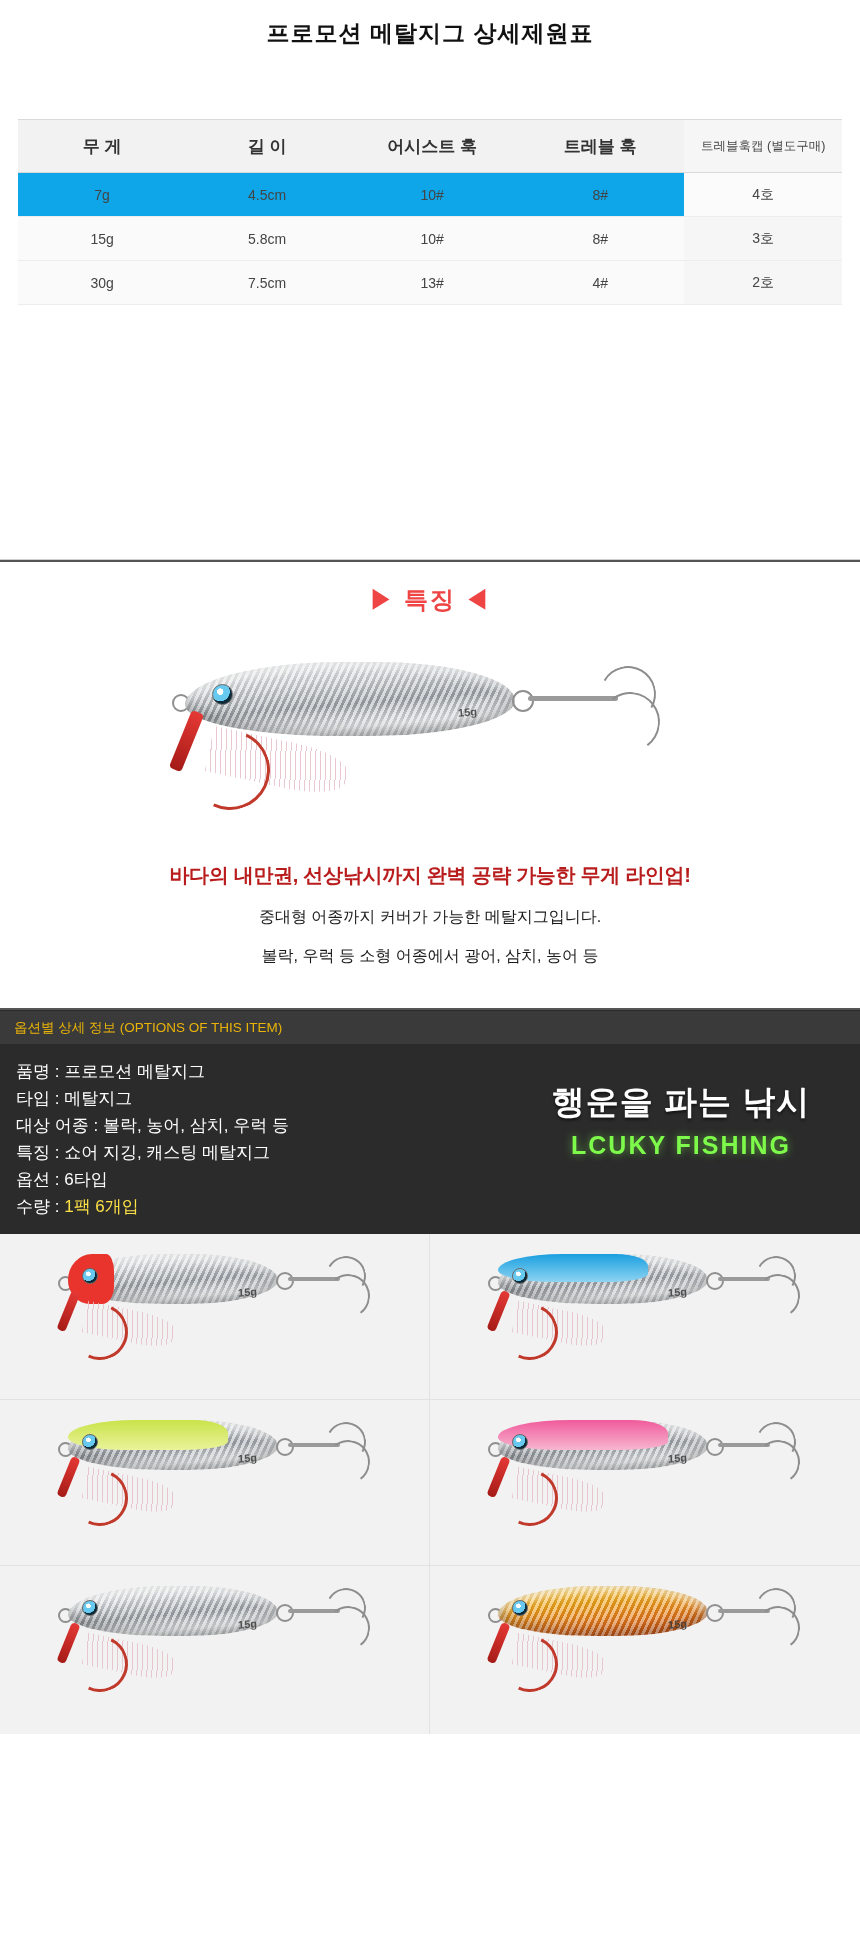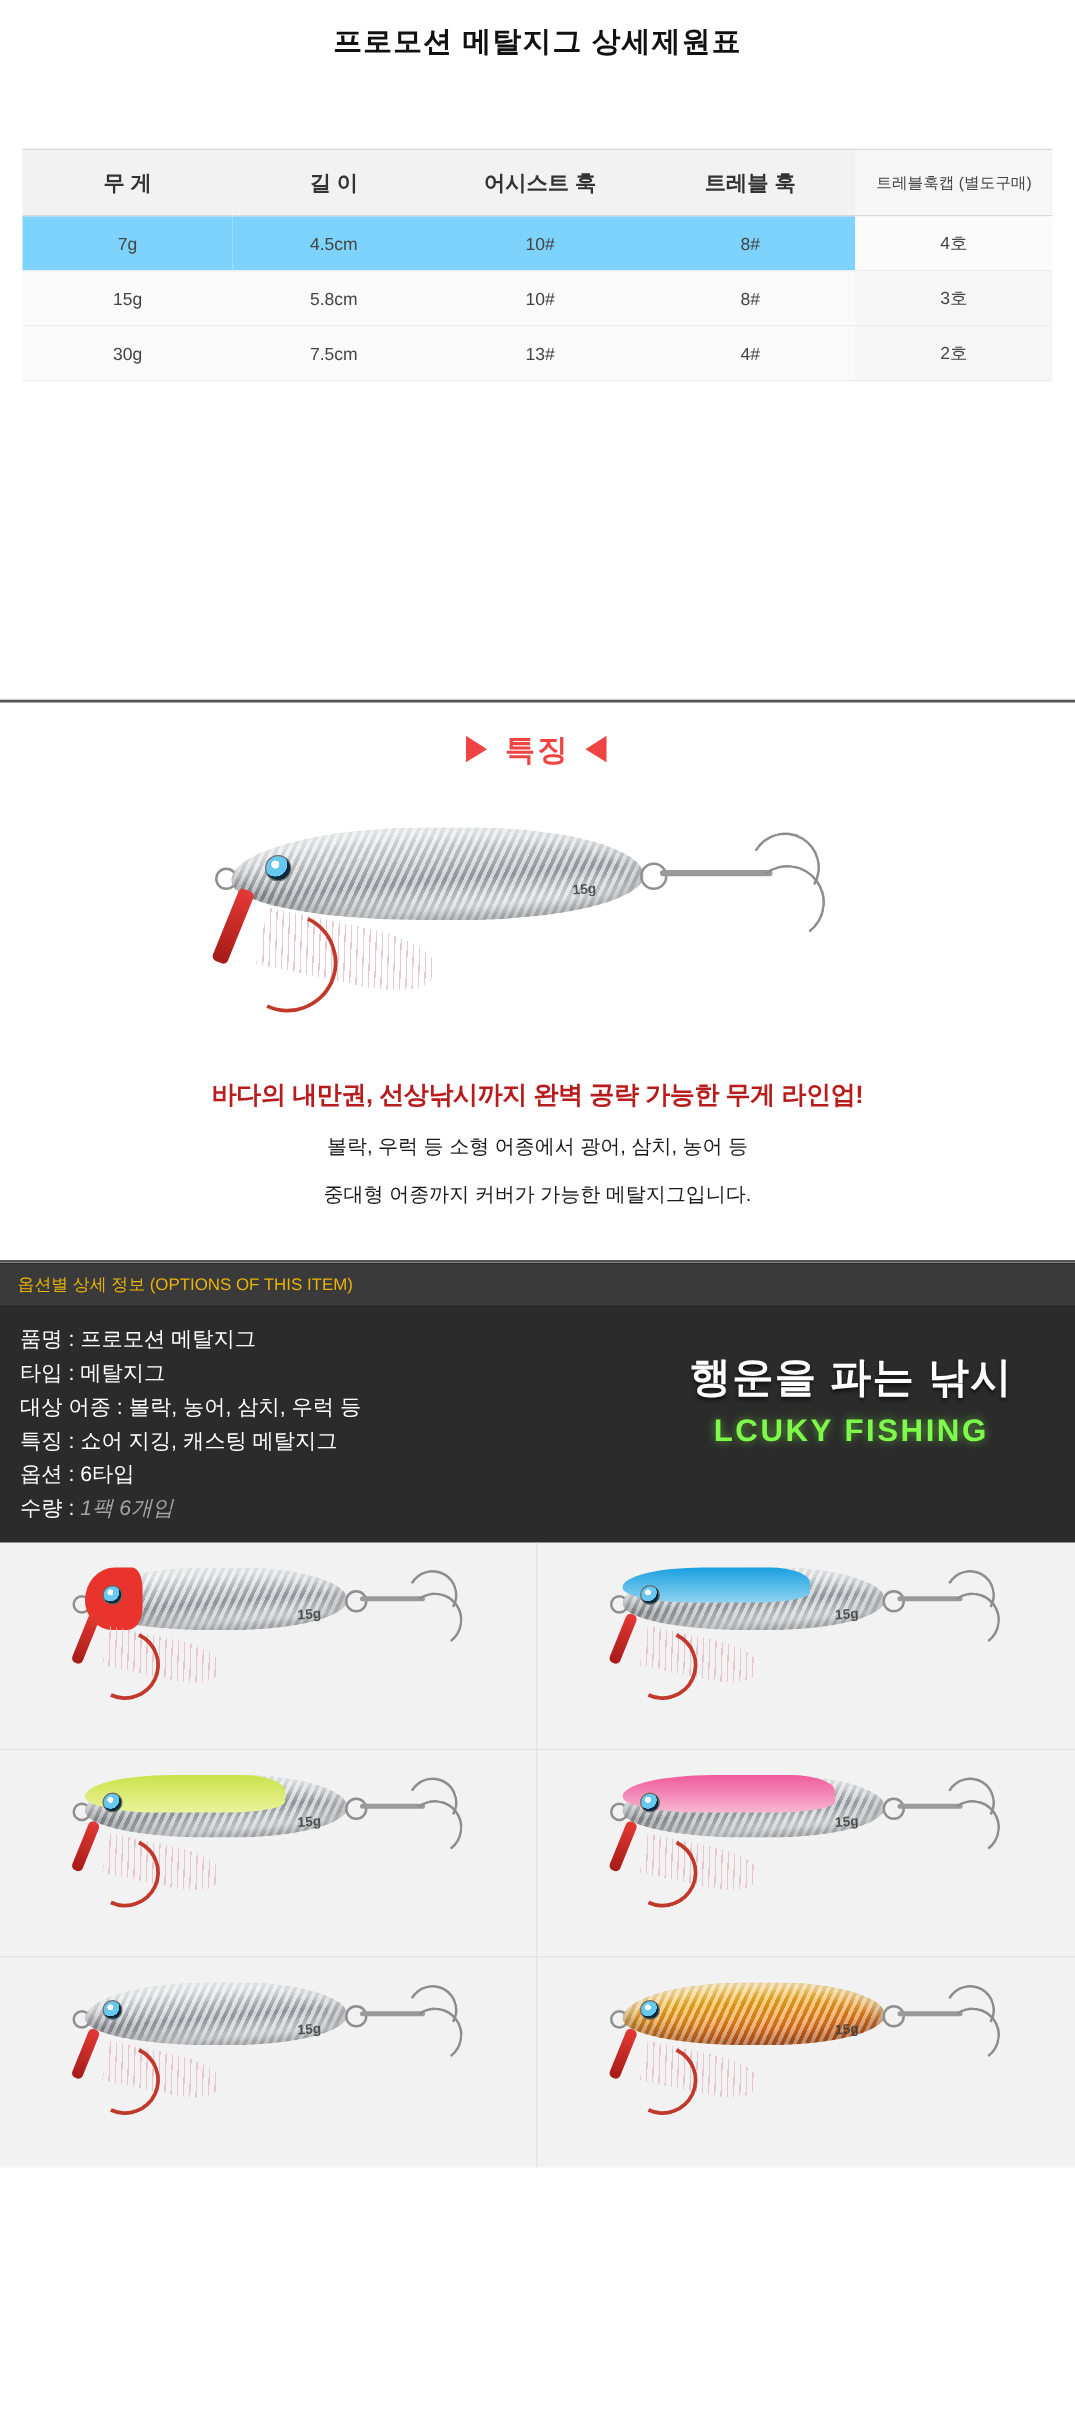"7g" .spec-table tr.odd td { background: #7dd3fc -> #0ea5e9 }
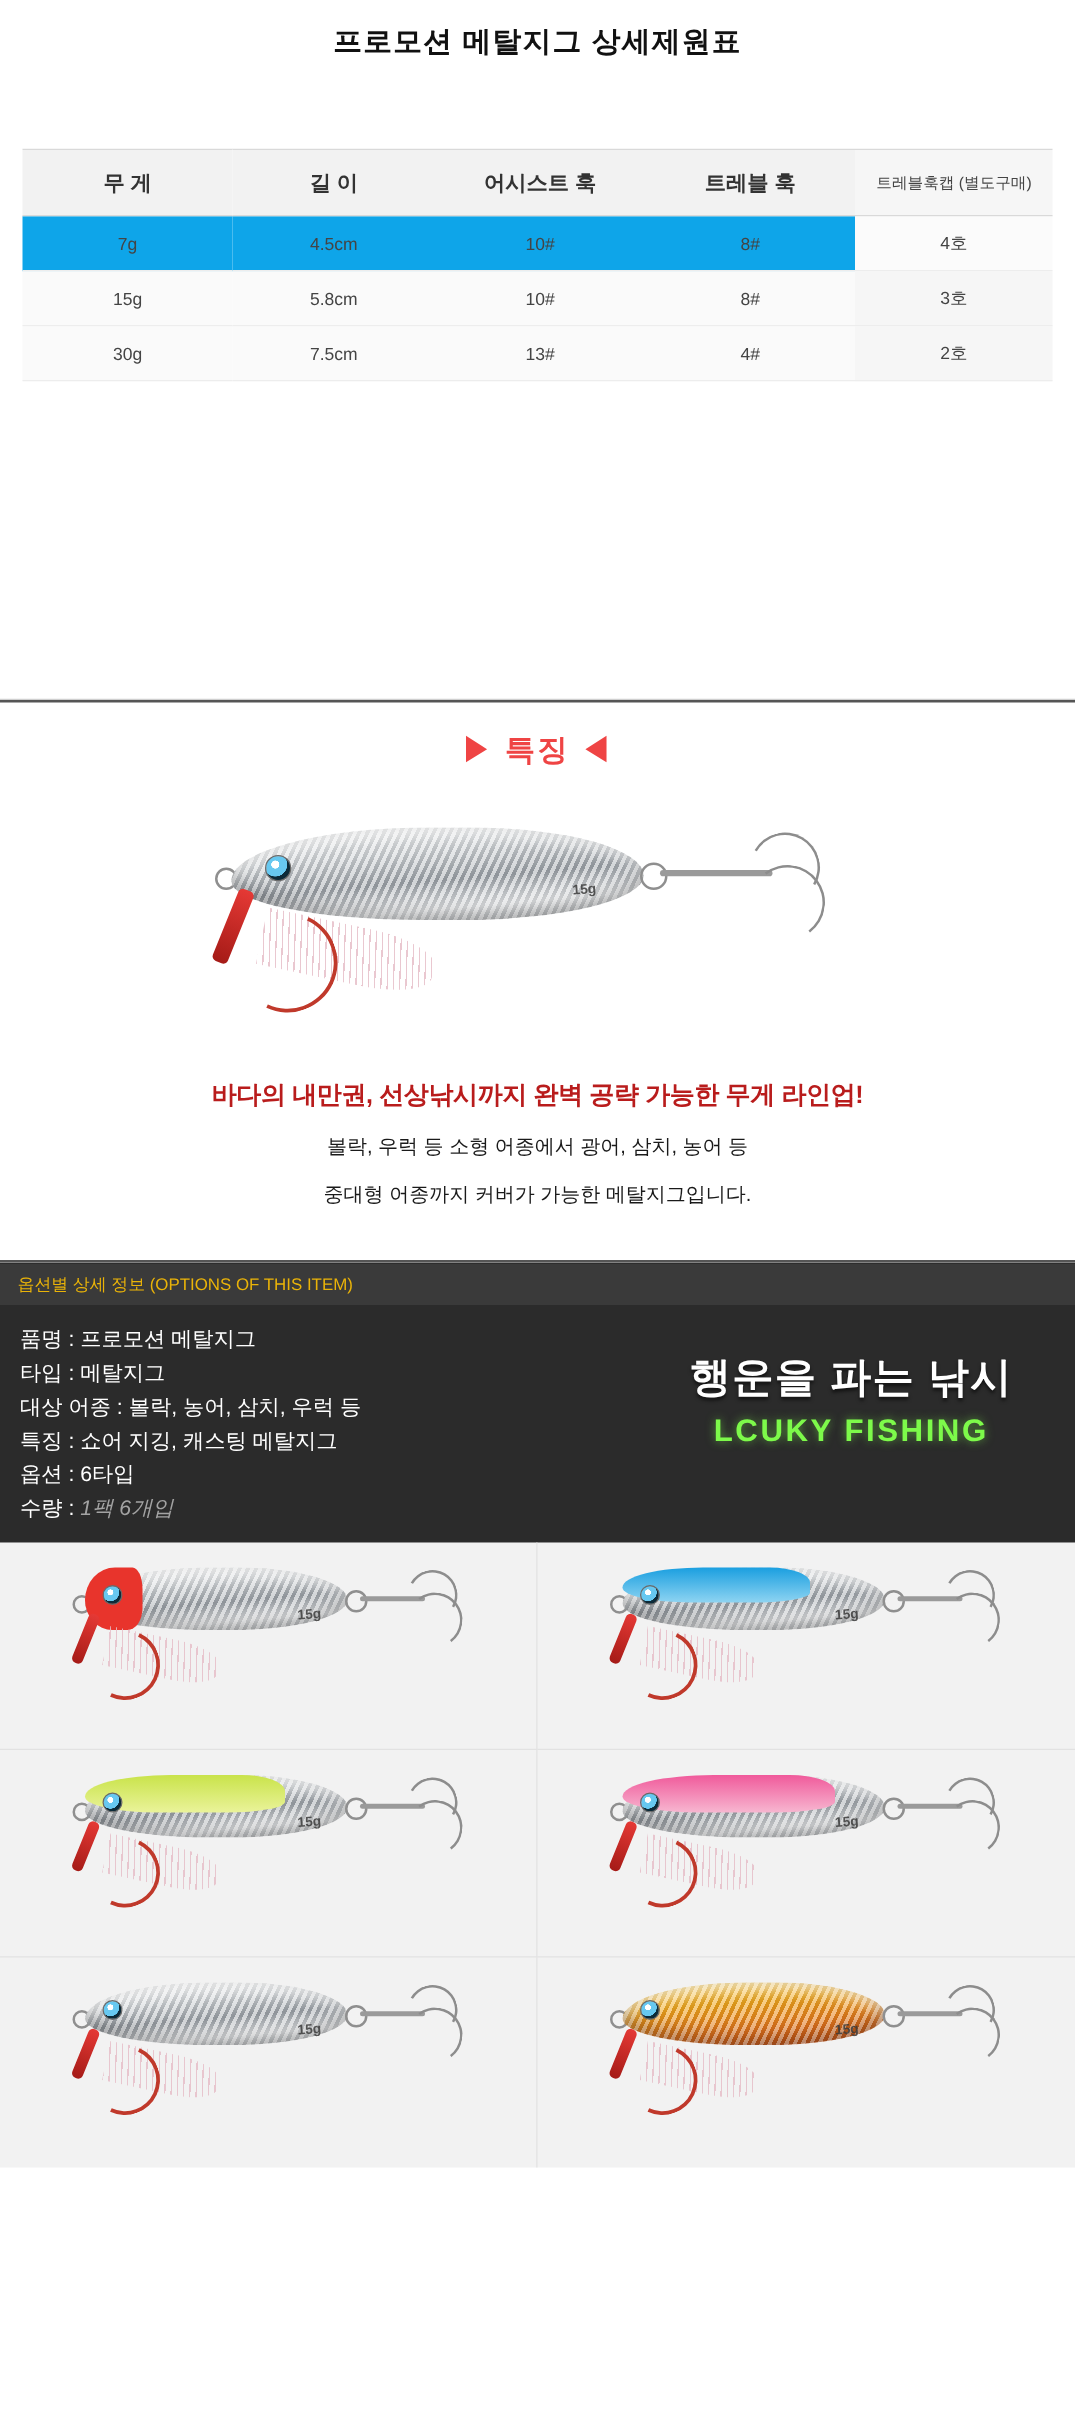"볼락, 우럭 등 소형 어종에서" div.feature-line { order: before "중대형 어종까지 커버가 가능한 메탈지그입니다." -> after "중대형 어종까지 커버가 가능한 메탈지그입니다." }
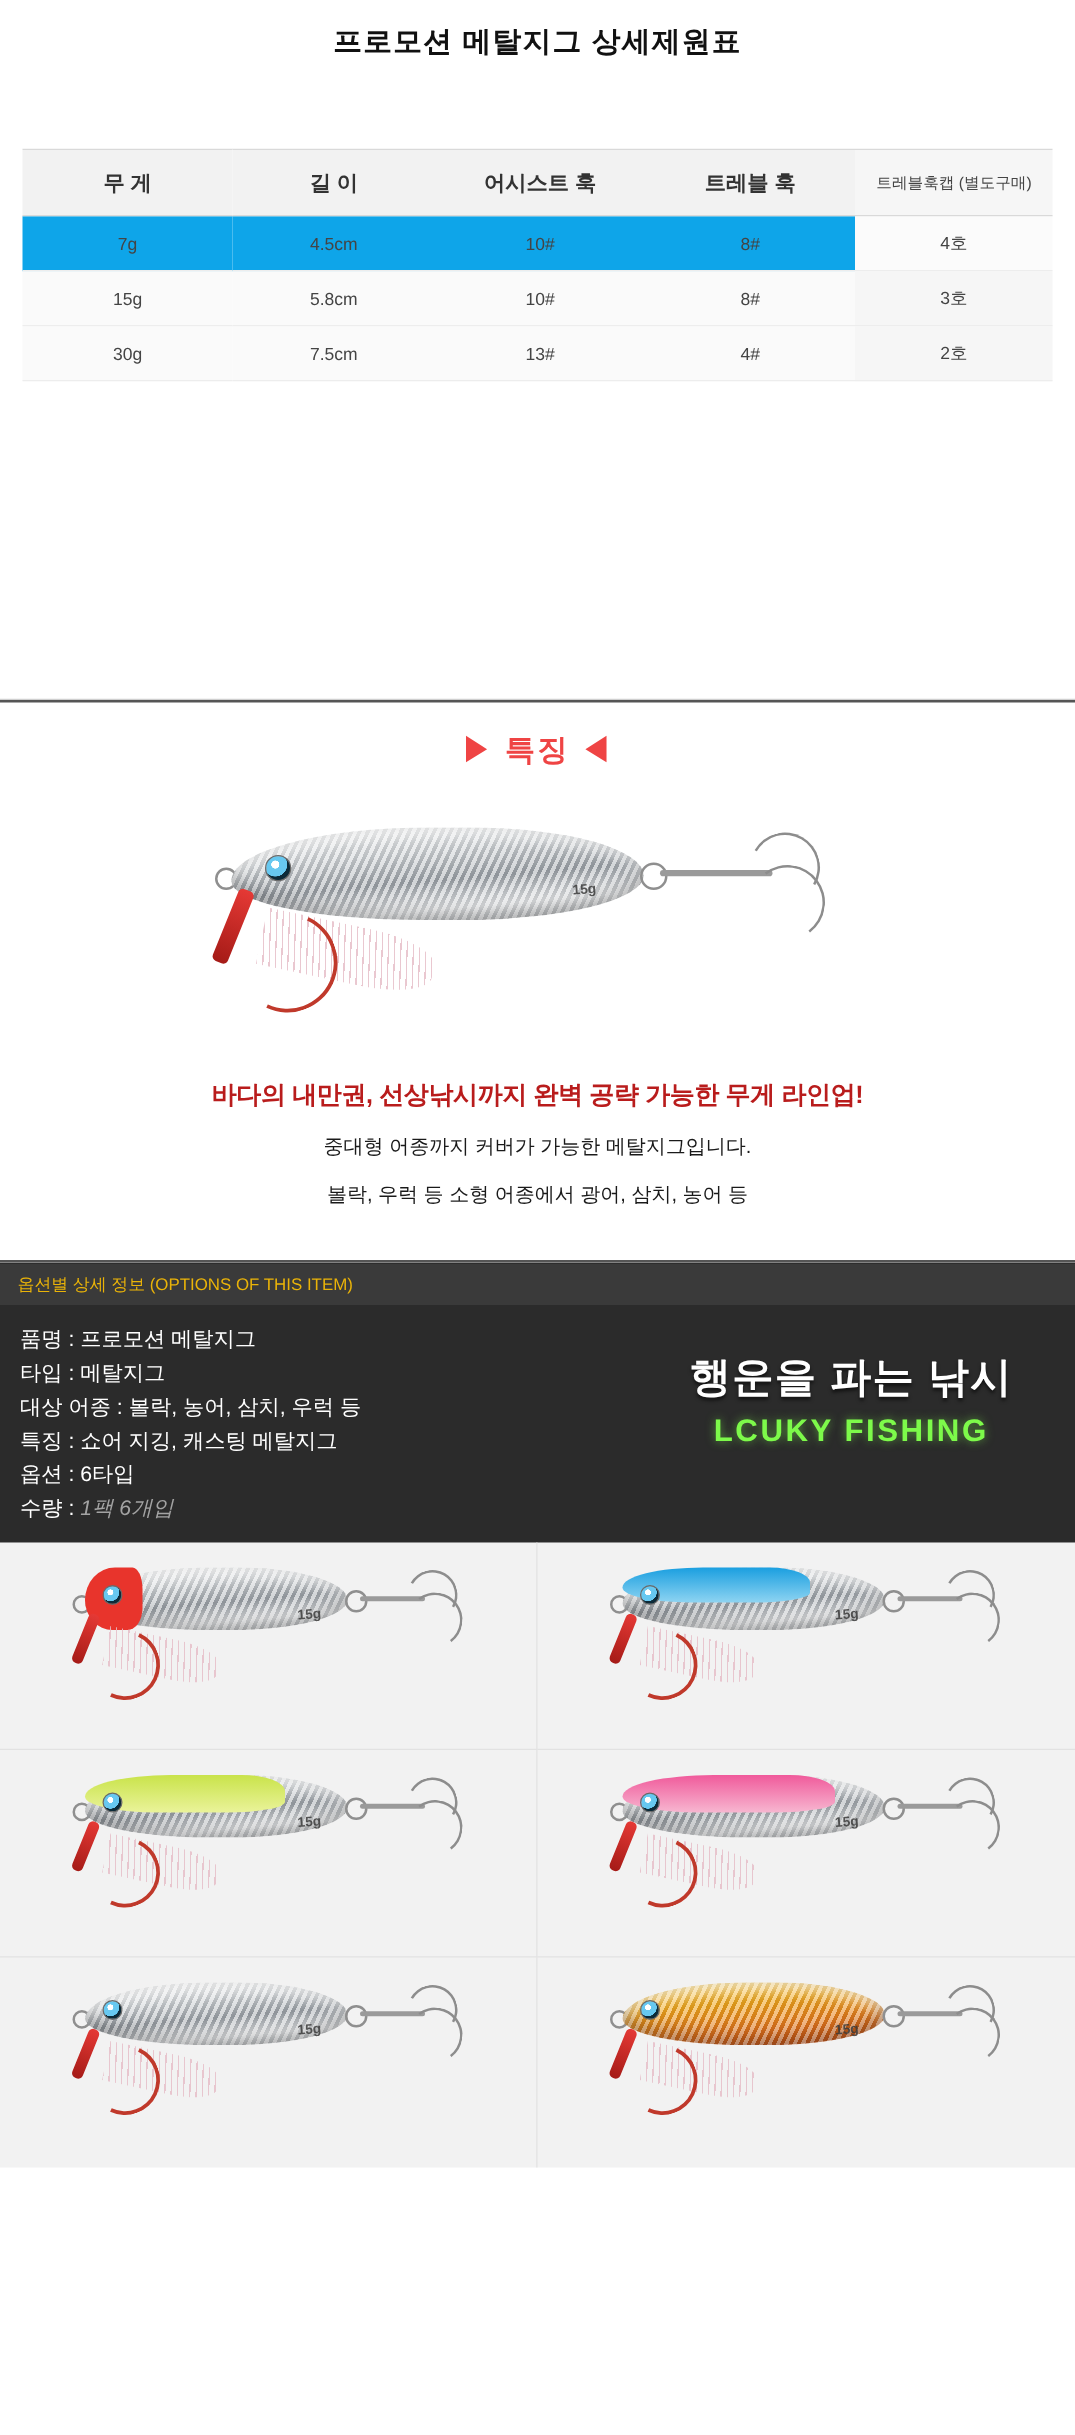"1팩 6개입" .info-left .row .hl { color: #a3a3a3 -> #fde047; font-style: italic -> none }
